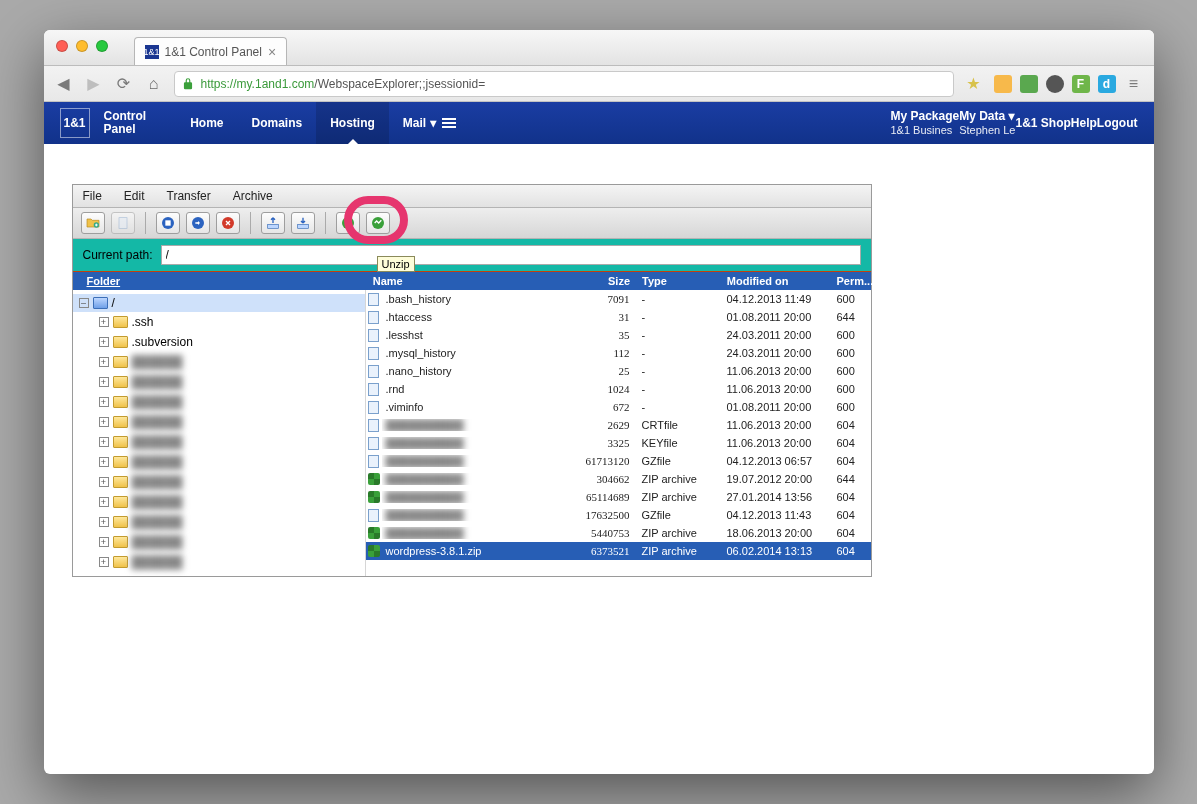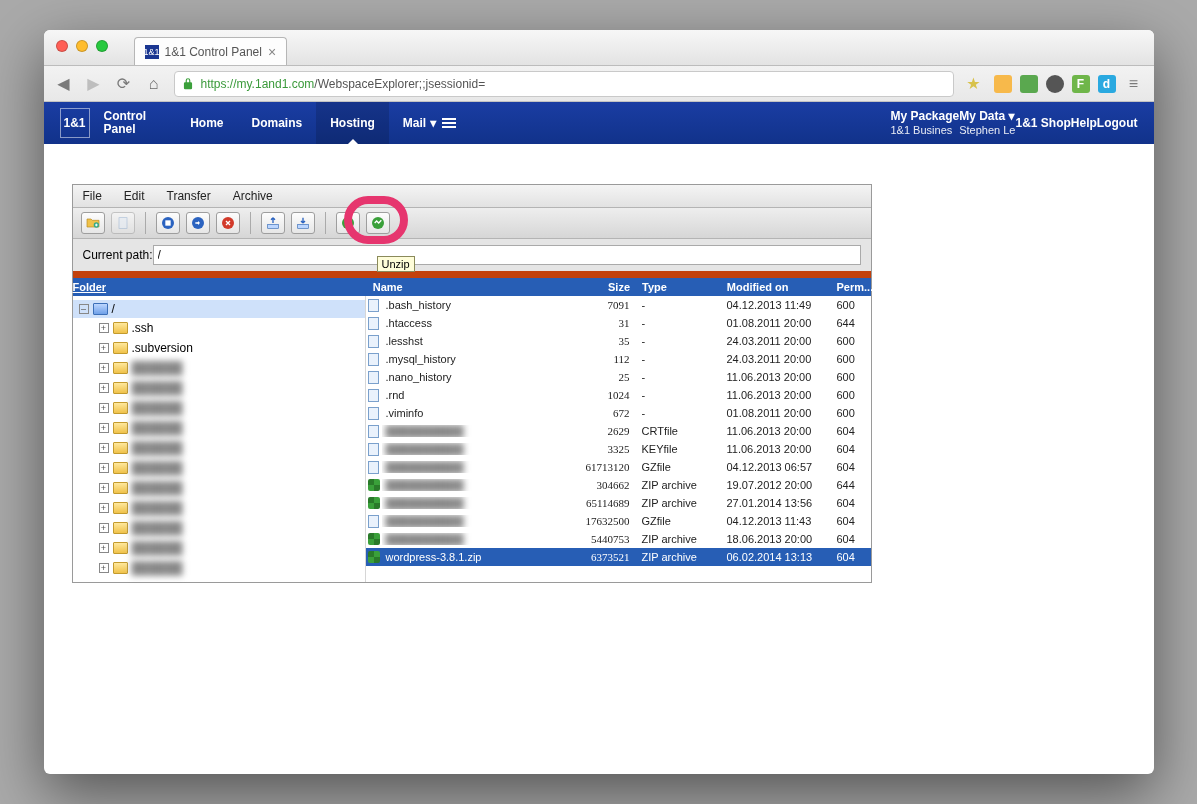"Current path:" .pathrow { background: #e5e5e5 -> #14b8a6; border-bottom: 7px solid #c2410c -> 1px solid #c2410c; gap: none -> 8px }
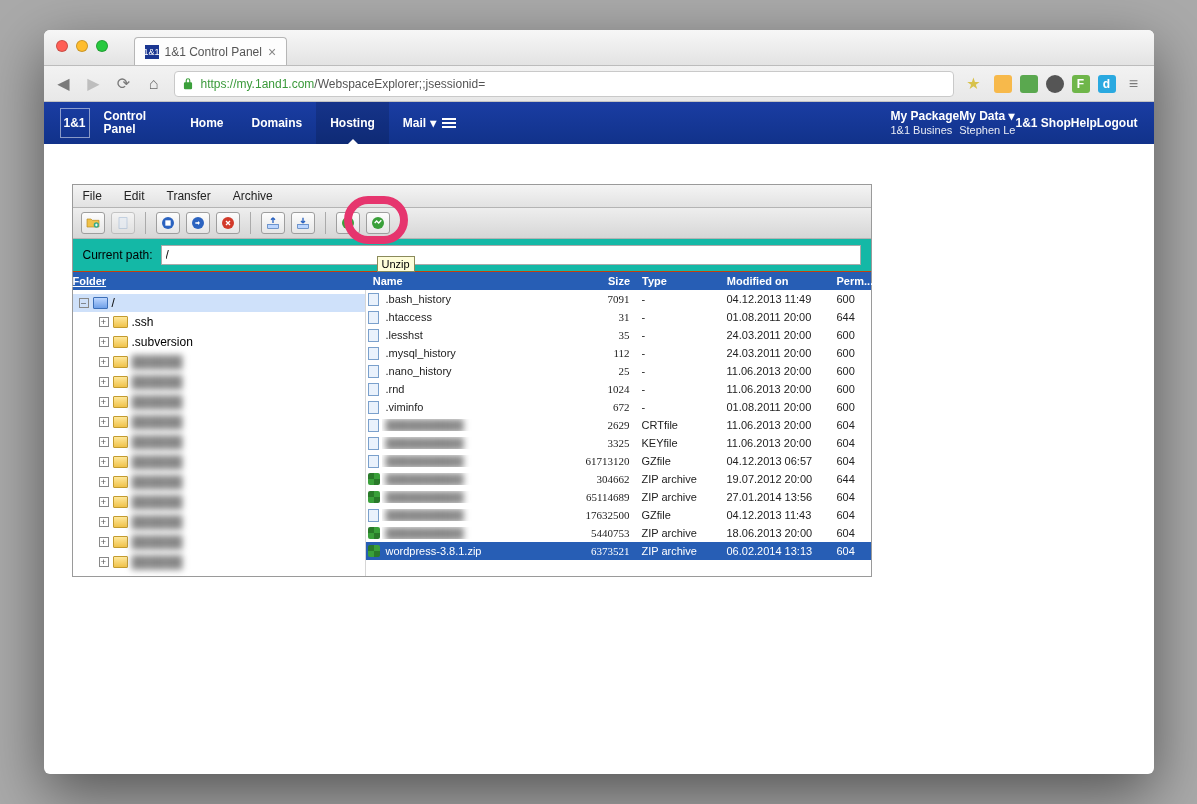"Folder" .ch-folder { padding-left: 0 -> 14px }
